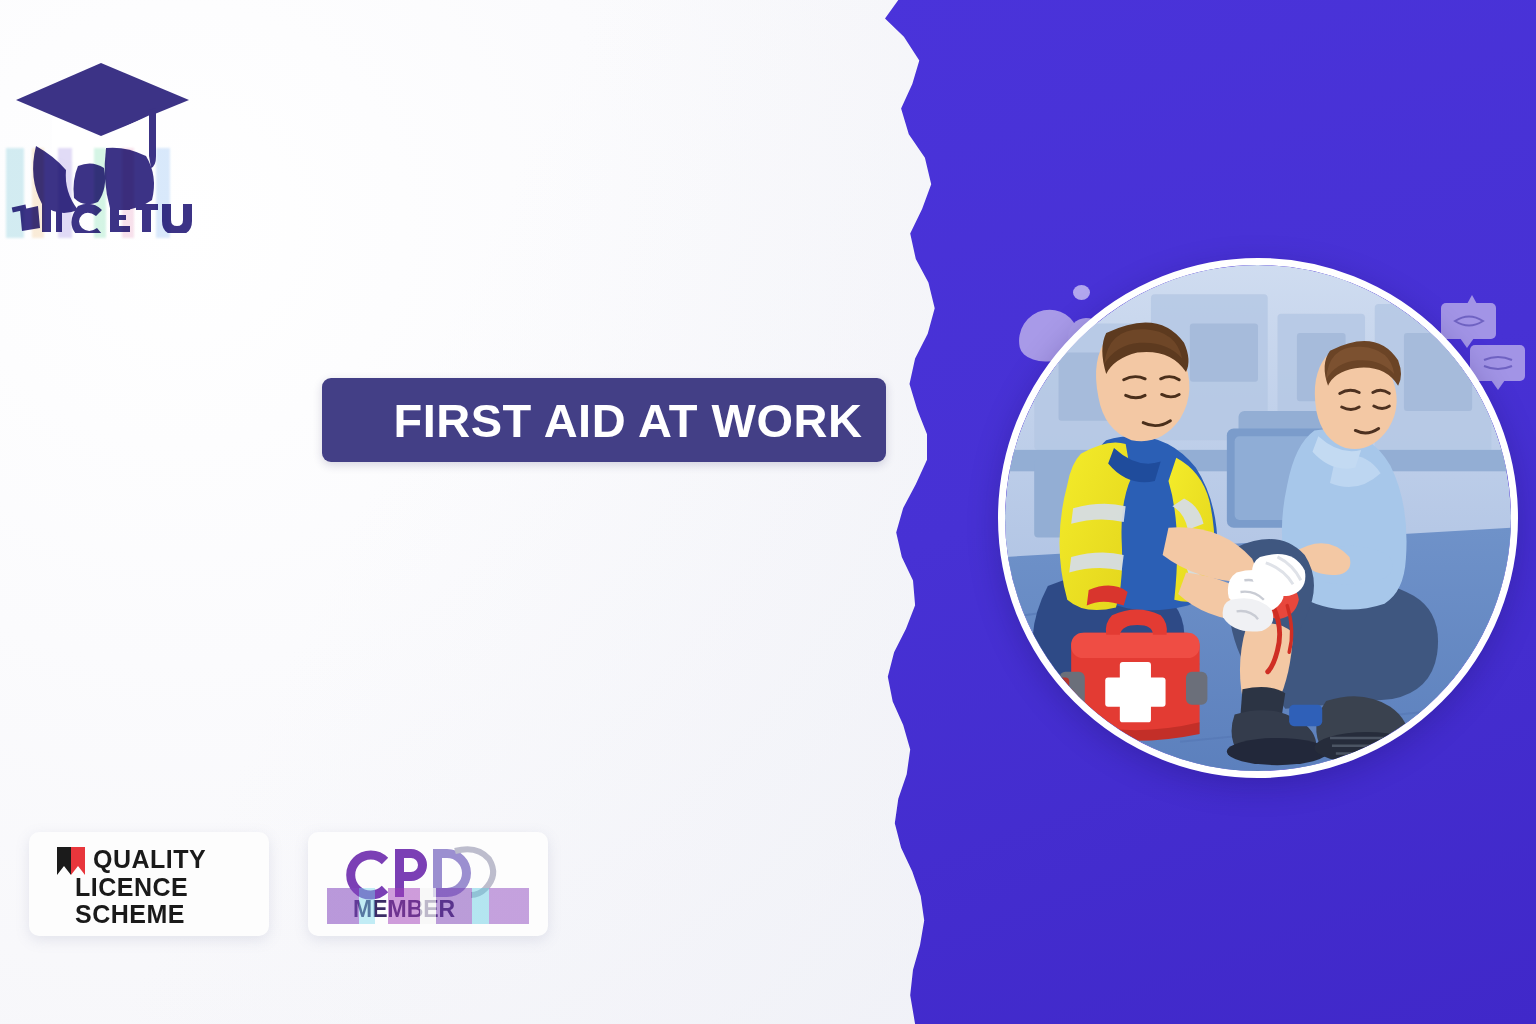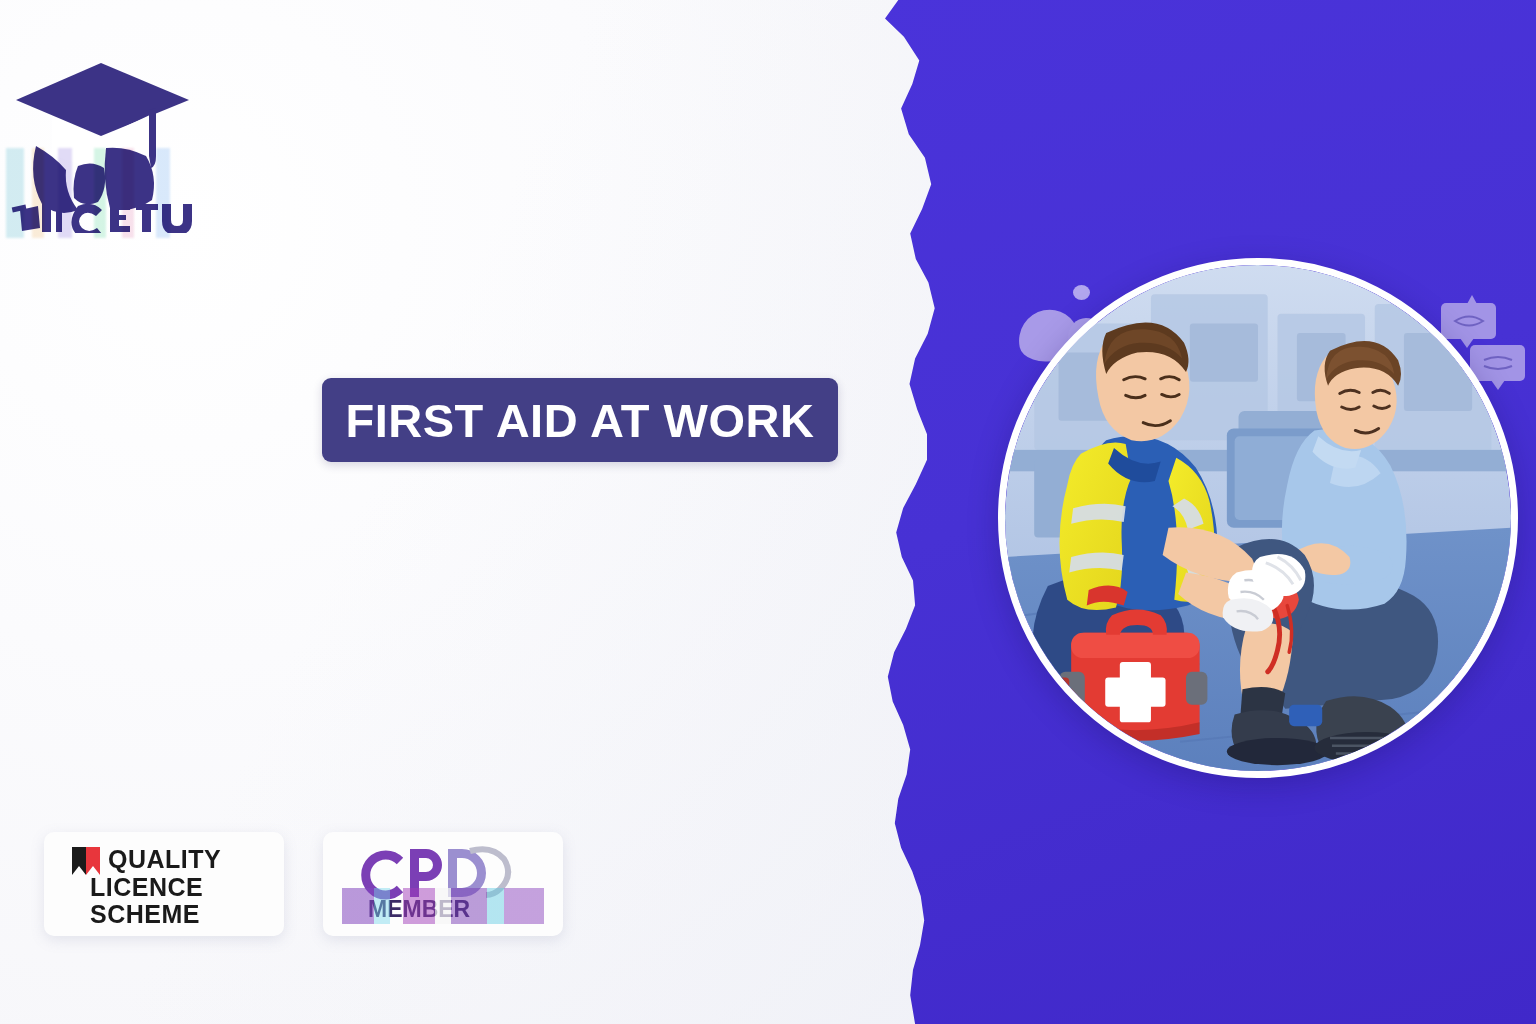"FIRST AID AT WORK" .title-banner { padding-left: none -> 48px }
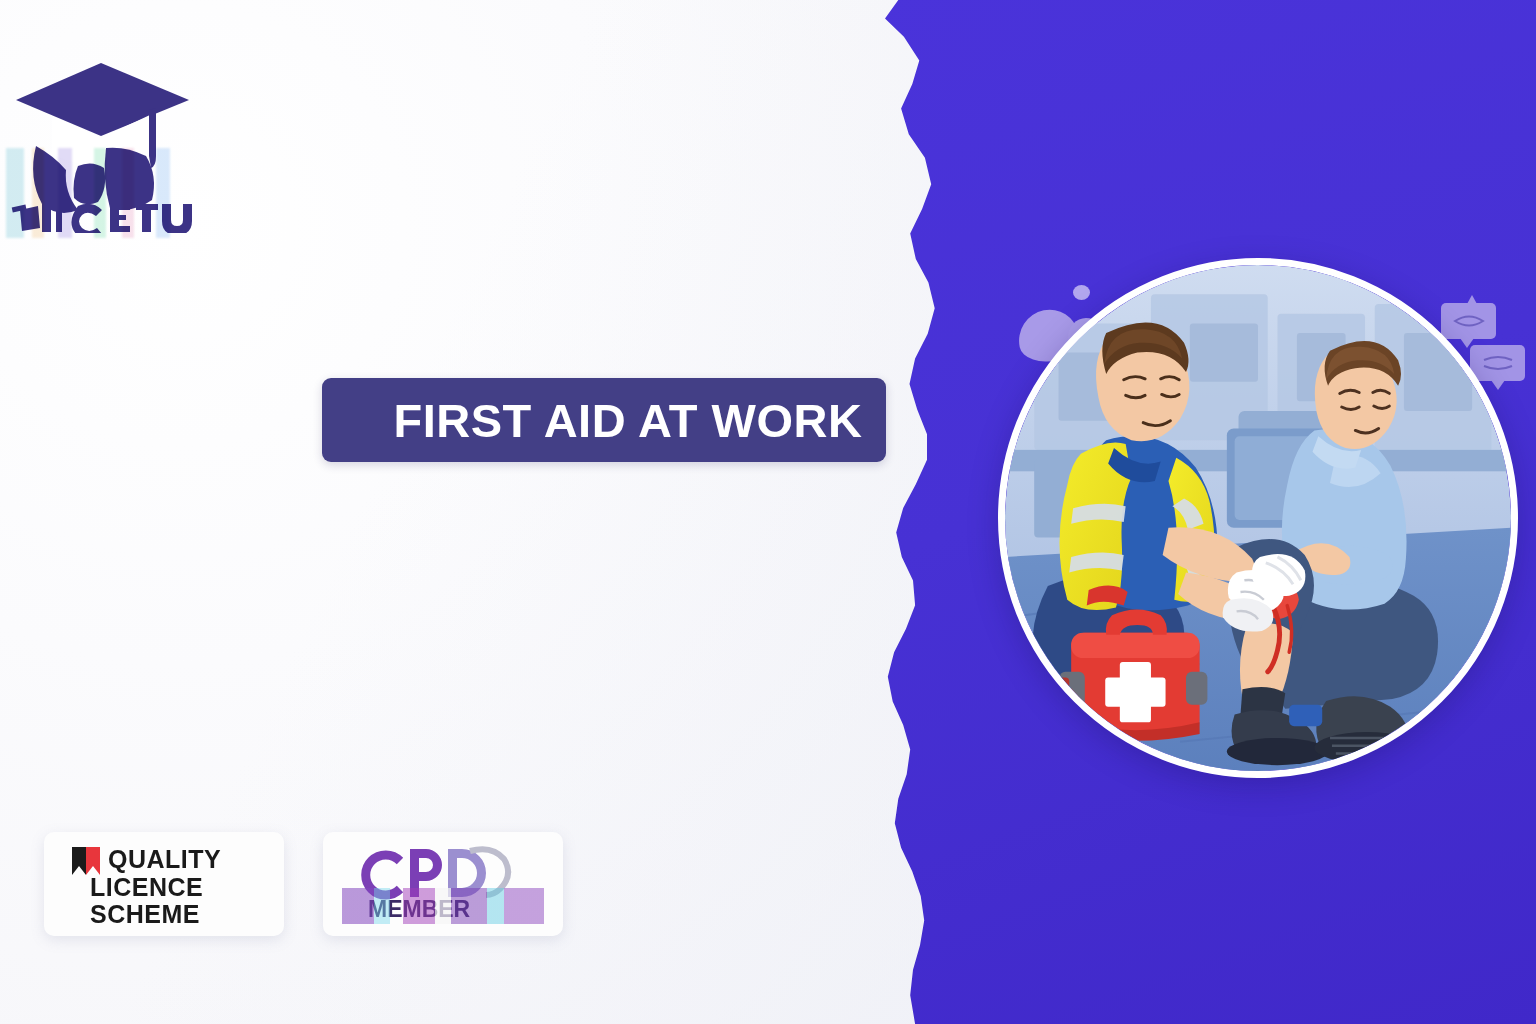"QUALITY" .badges { left: 44px -> 29px }
